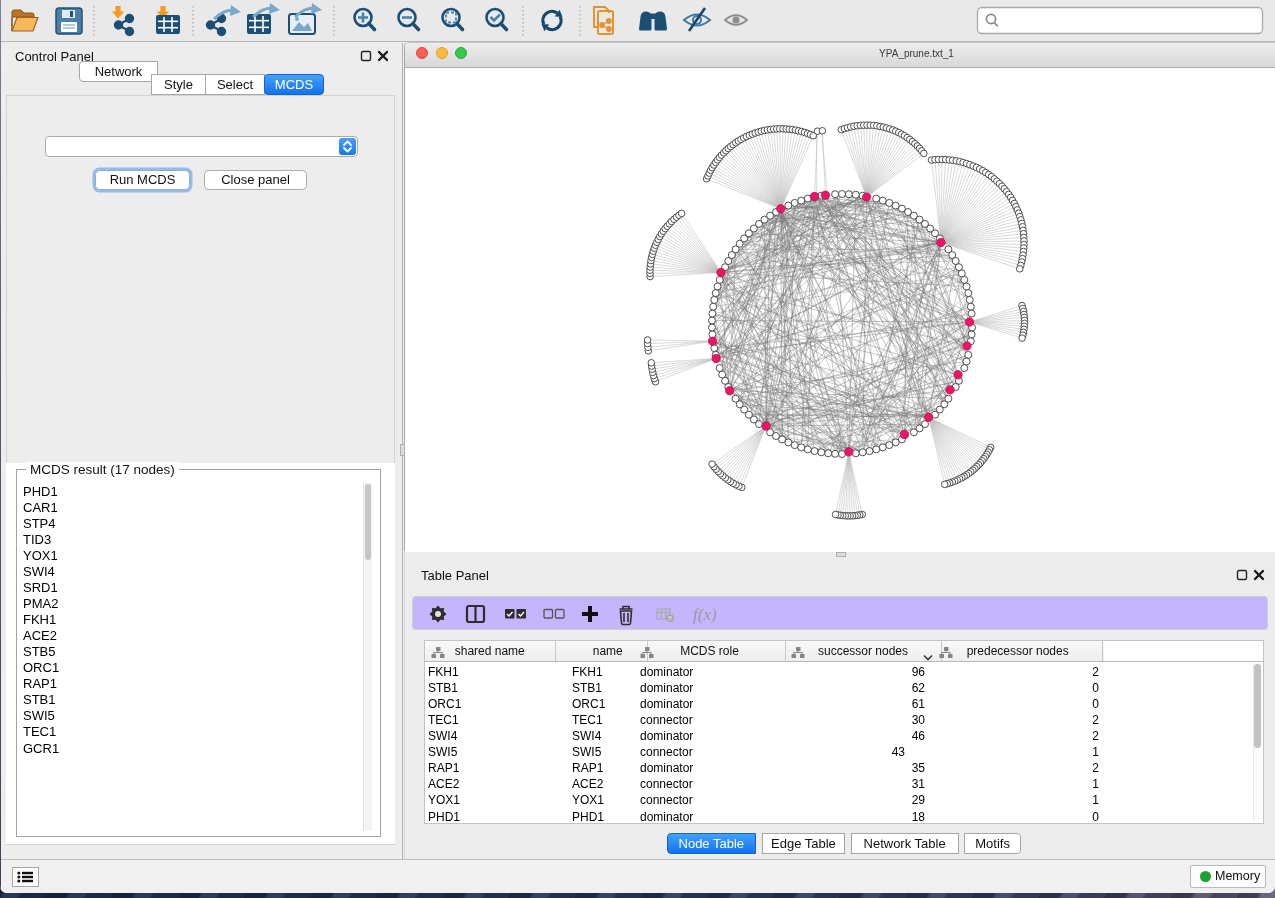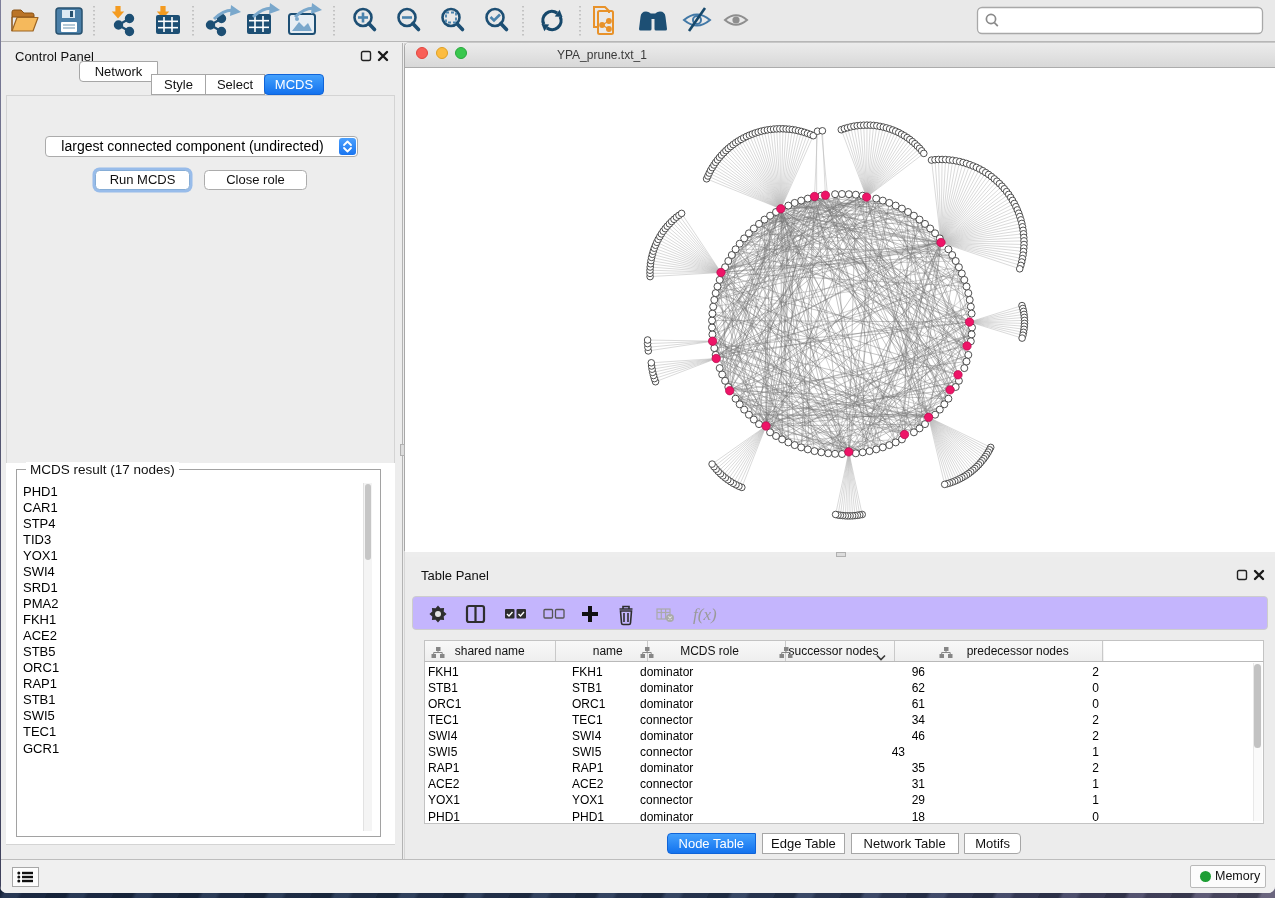"YPA_prune.txt_1" #nettitle .t { font-size: 12px -> 10px; text-align: none -> center }
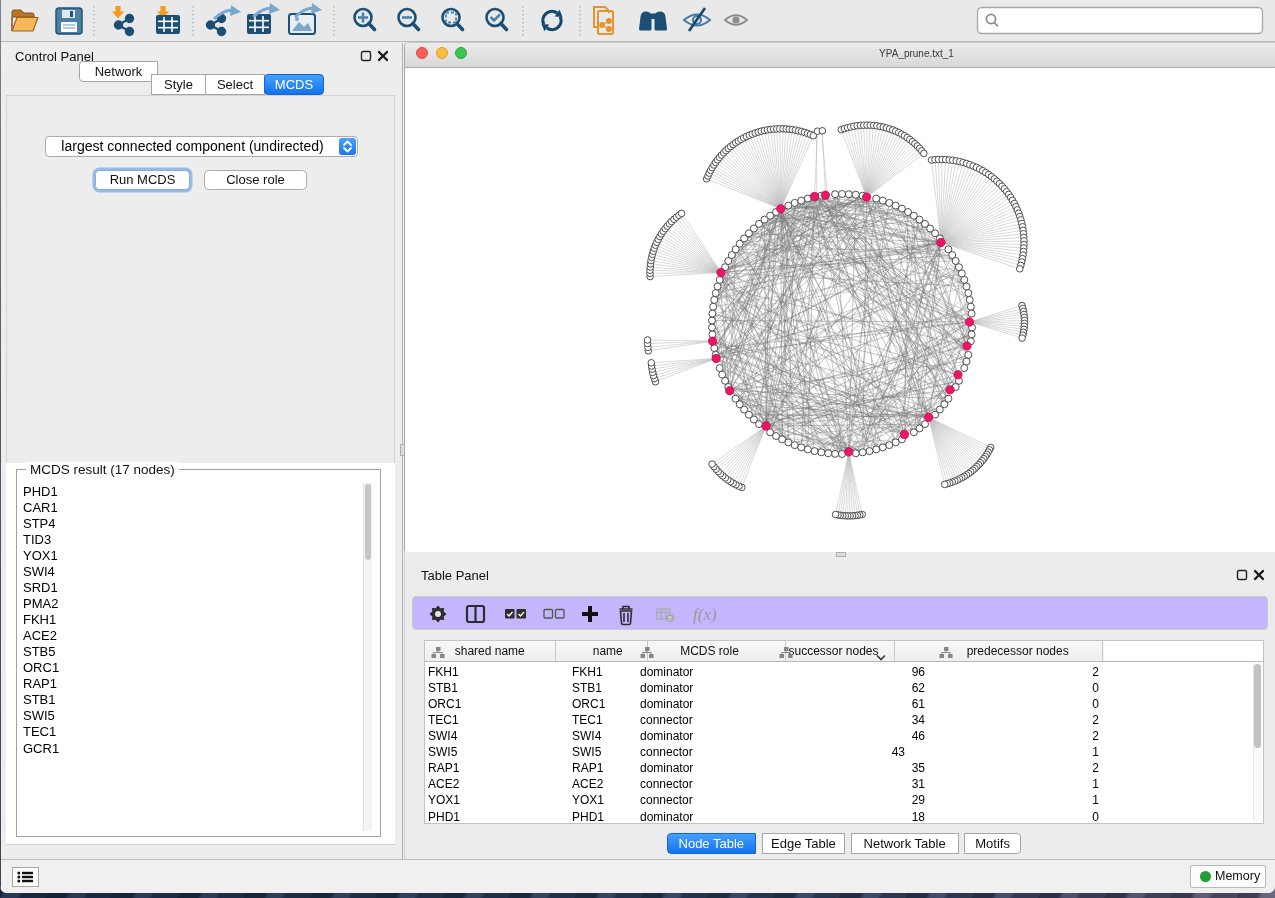"largest connected component (undirected)" div.abs { html: <div>largest connected component (undirected)</div> -> none }
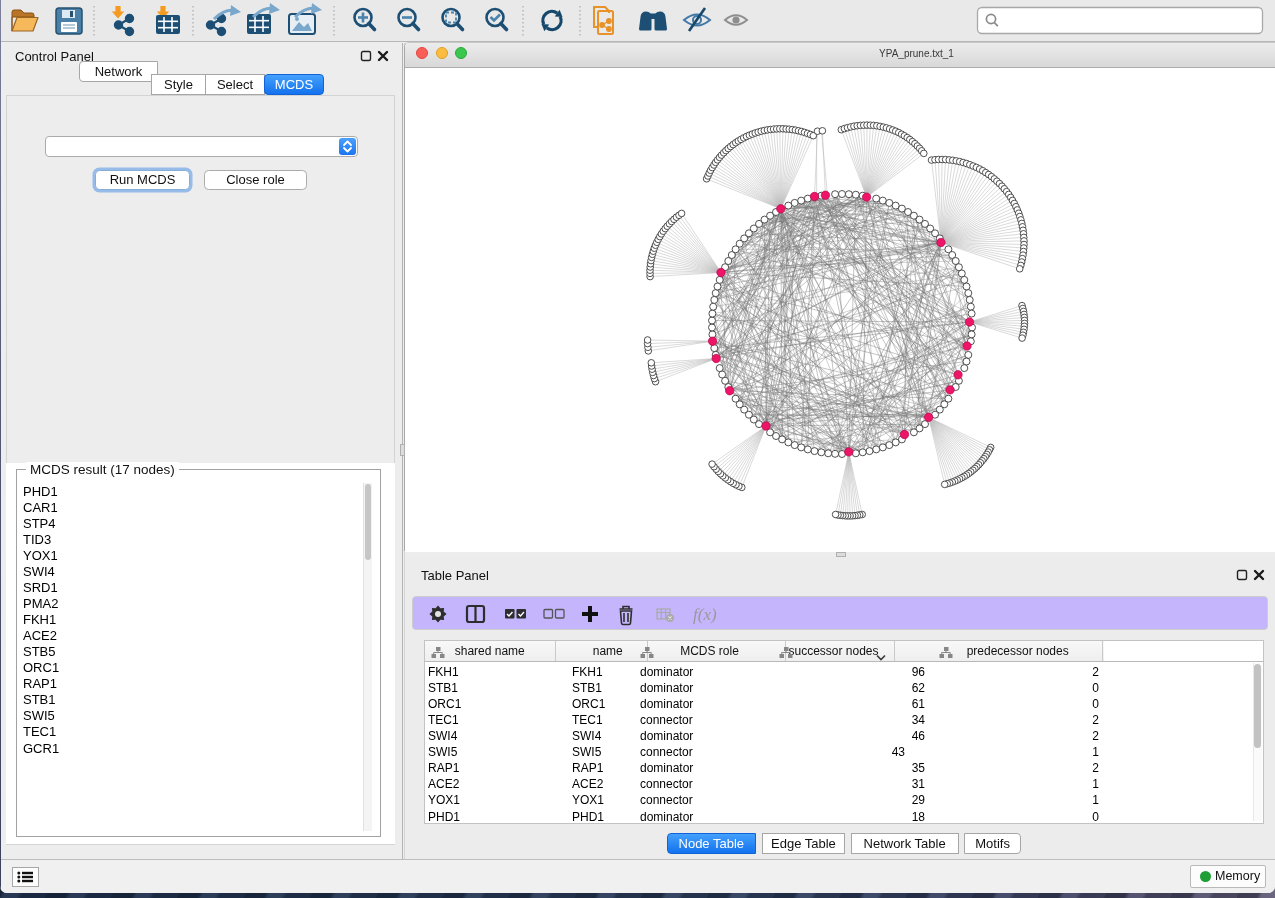"Close role" div.btn { text: role -> panel }
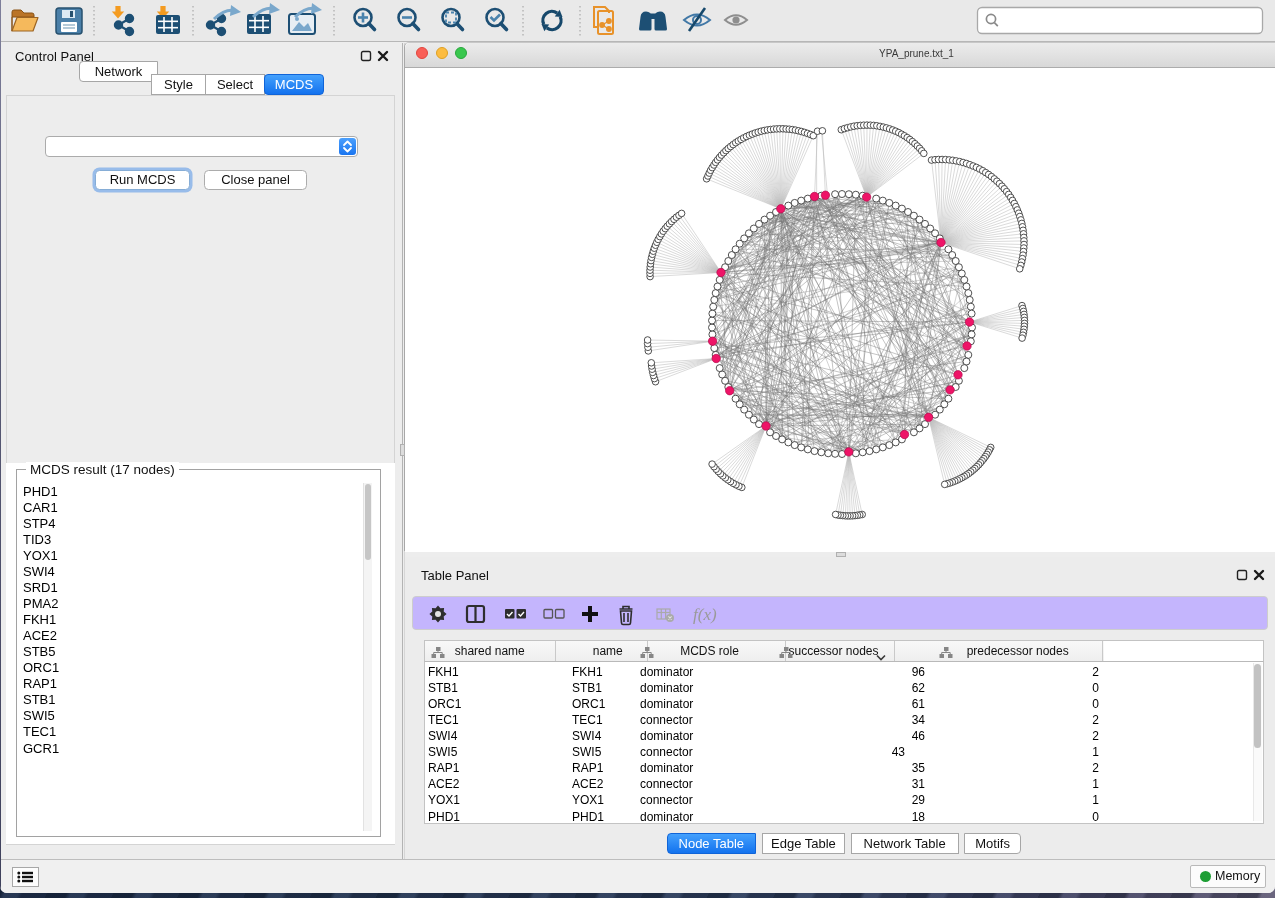"successor nodes" div.hcell { left: 348px -> 360px; width: 122px -> 157px }
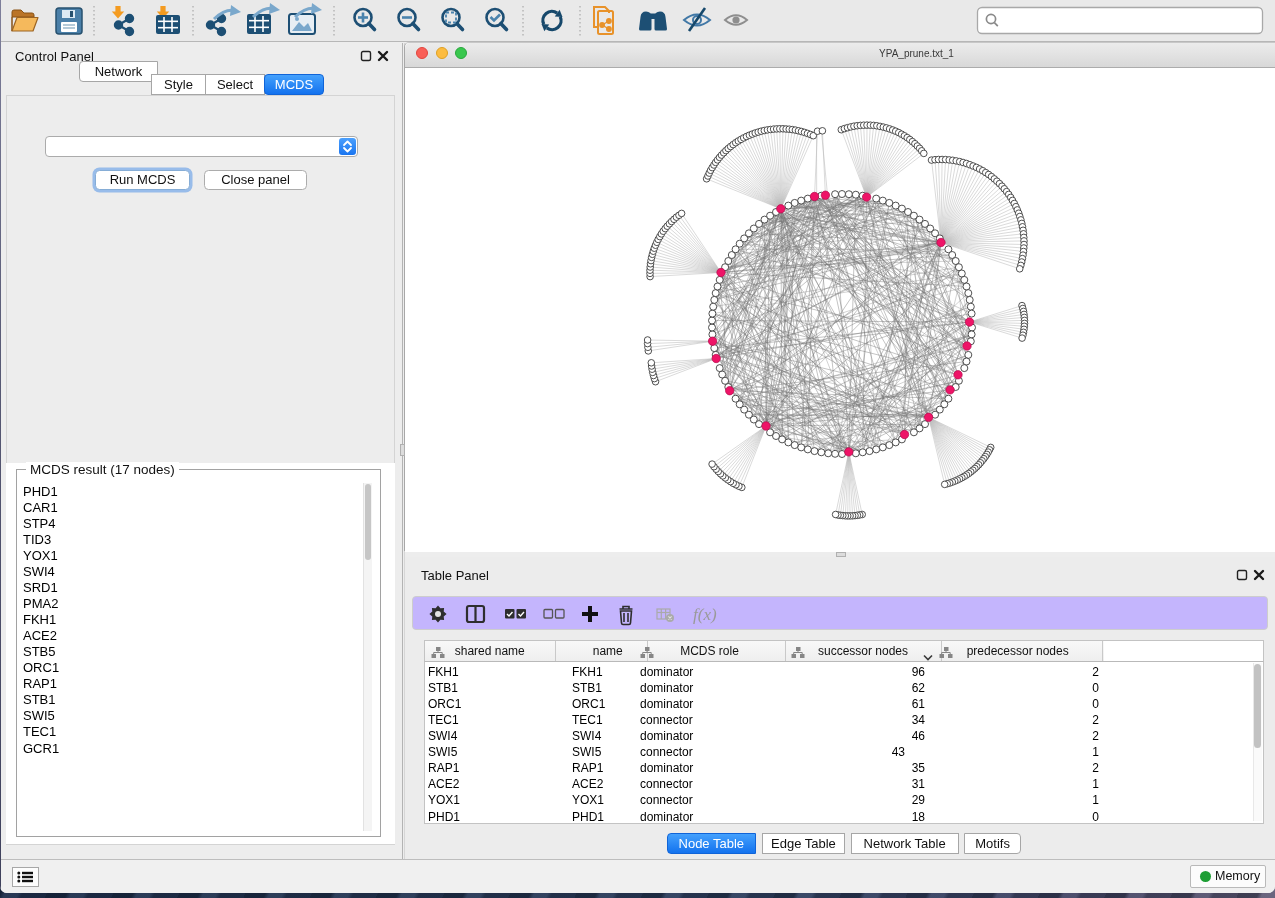"34" span.tc { text: 34 -> 30 }
